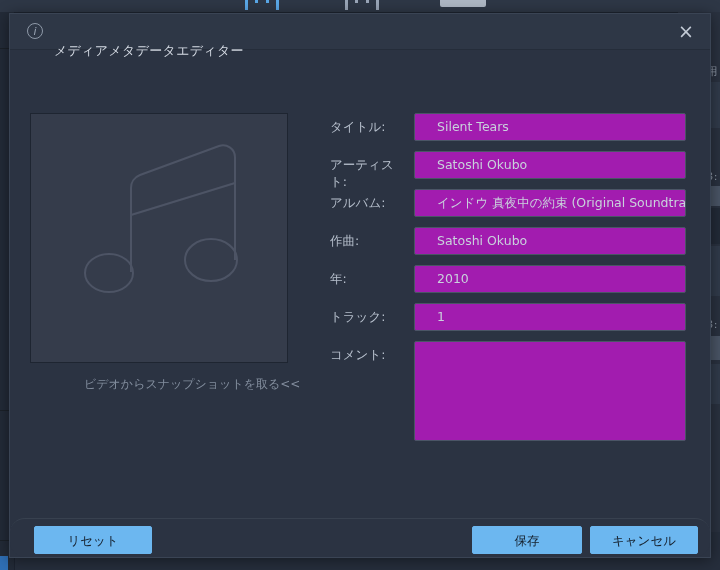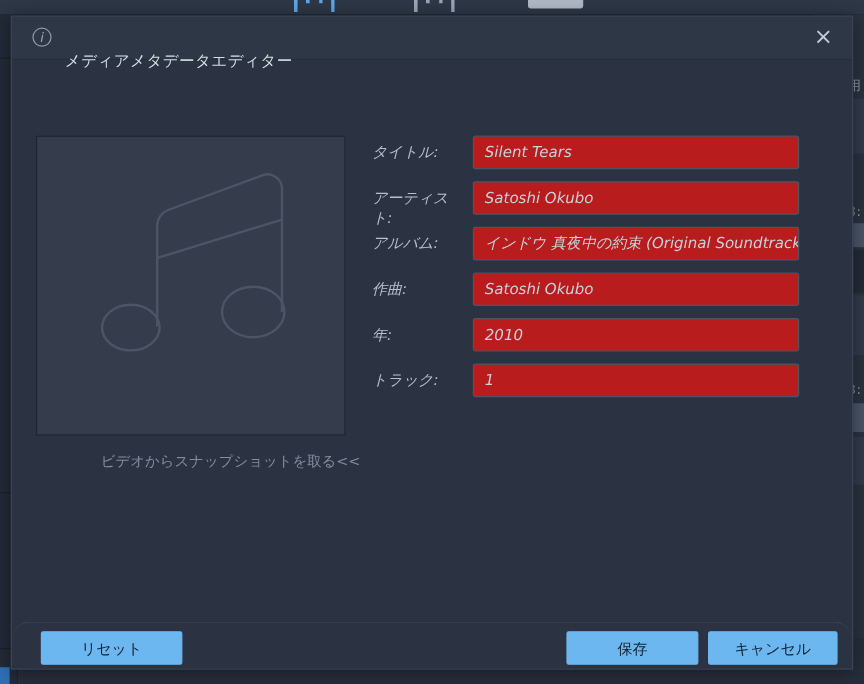"タイトル:" .form { font-style: italic -> none; left: 300px -> 320px }
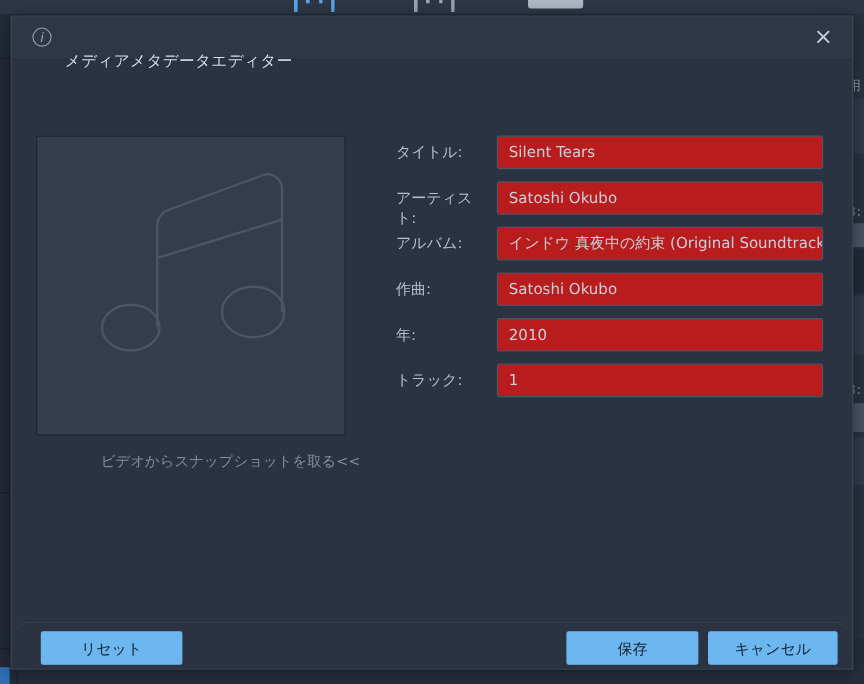"Silent Tears" .row .ctl { background: #b91c1c -> #a21caf; padding: 0 9px -> 0 22px }
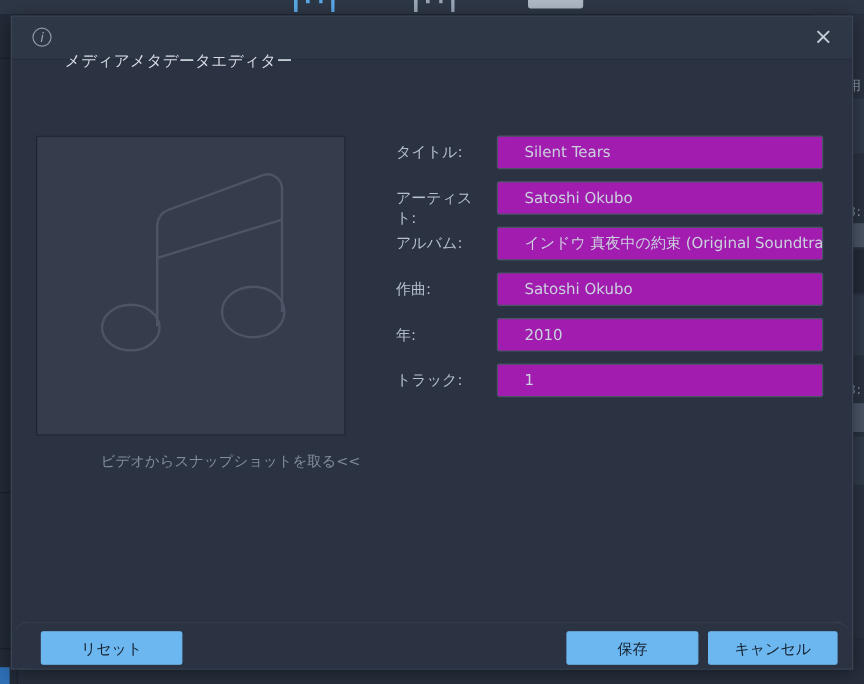"コメント:" div.row { html: none -> <div> <div>コメント:</div> <div></div> </div> }
